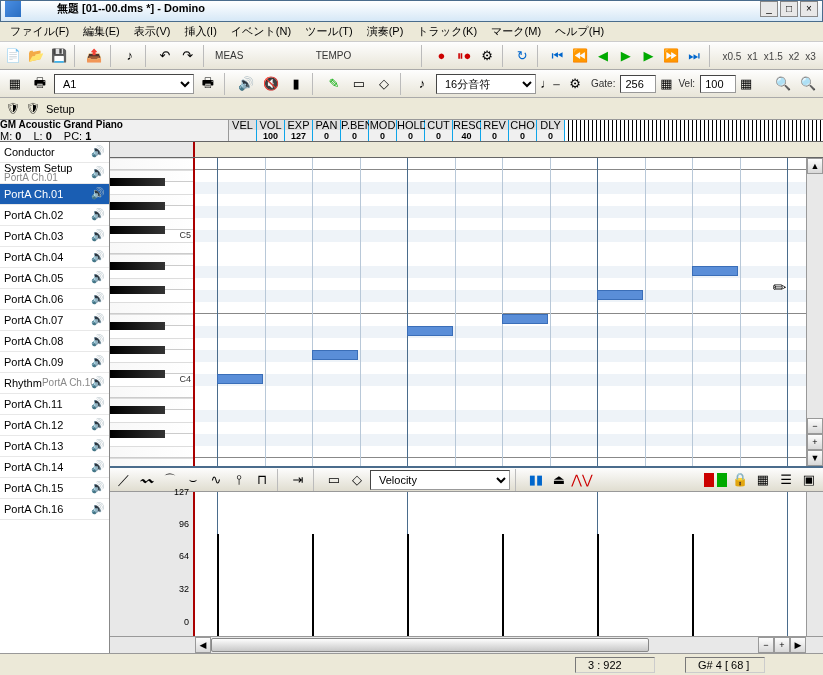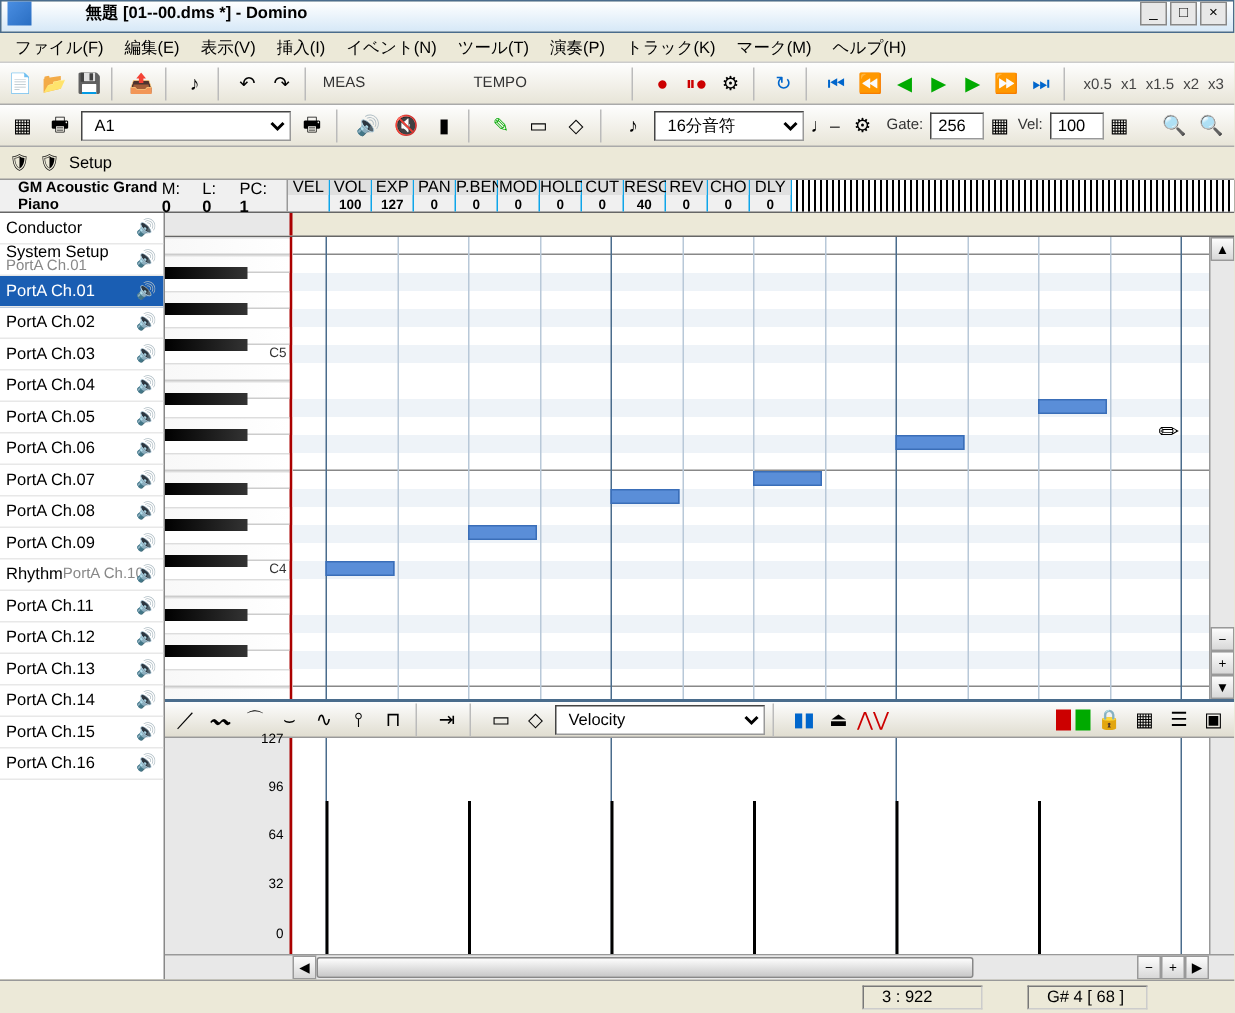"GM Acoustic Grand Piano" .params-left { flex-direction: row -> column; padding: 0 12px -> 0 0; width: 192px -> 229px }
